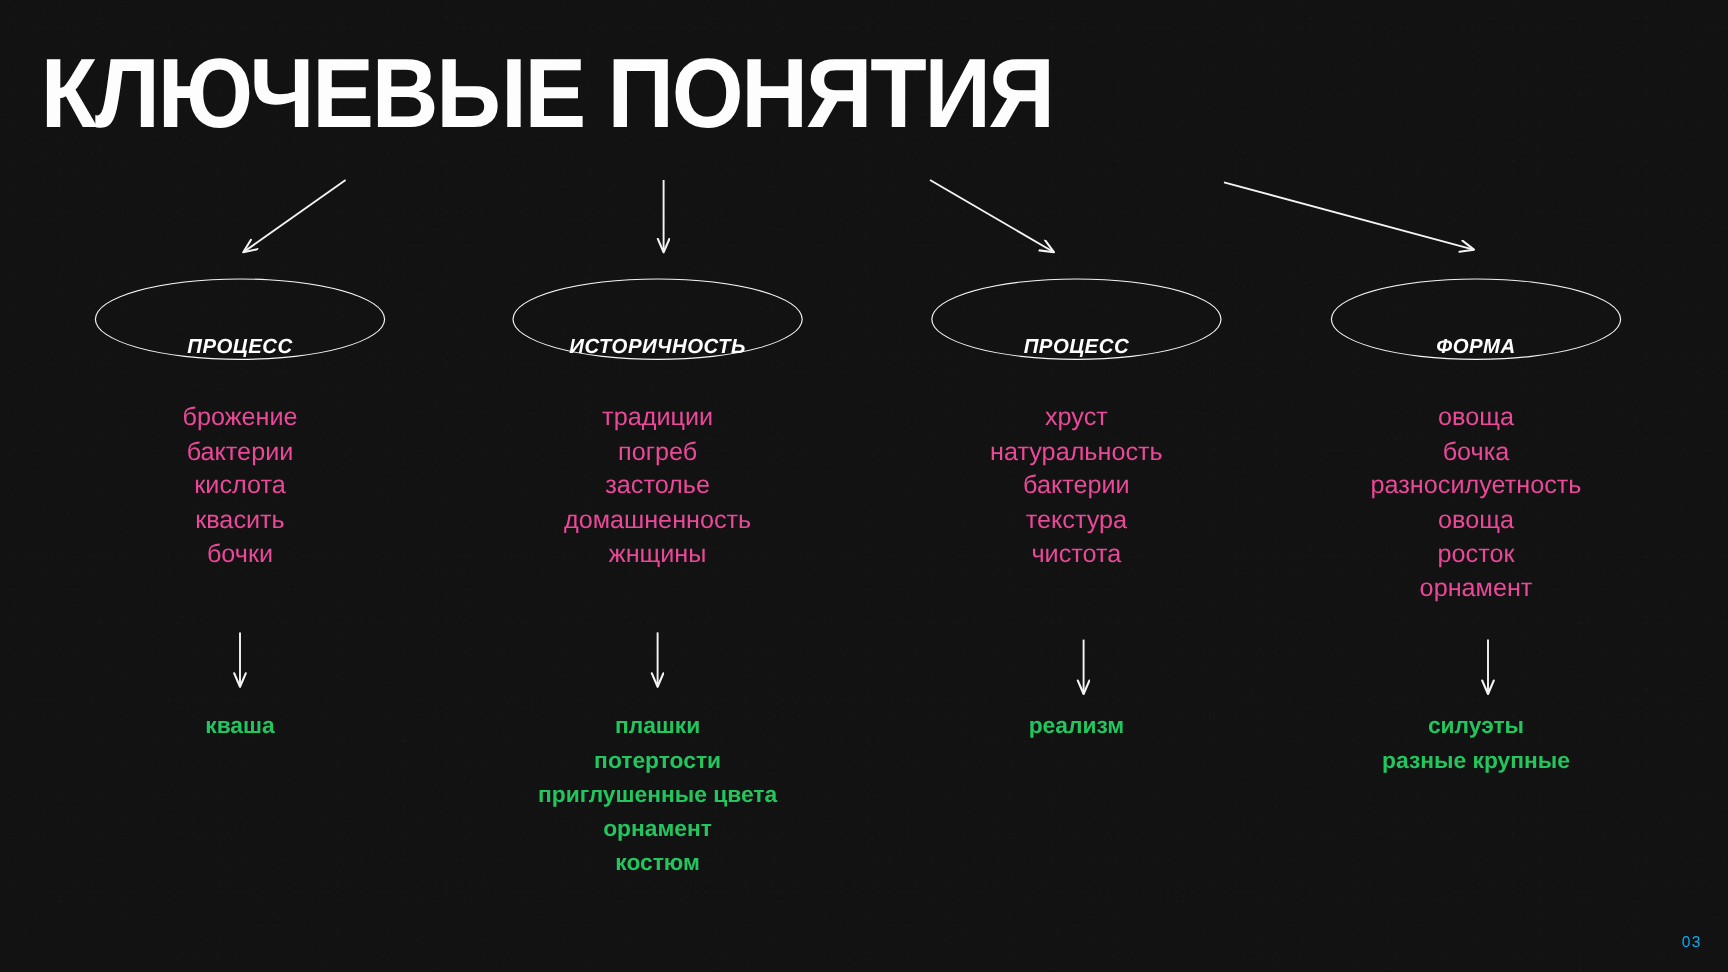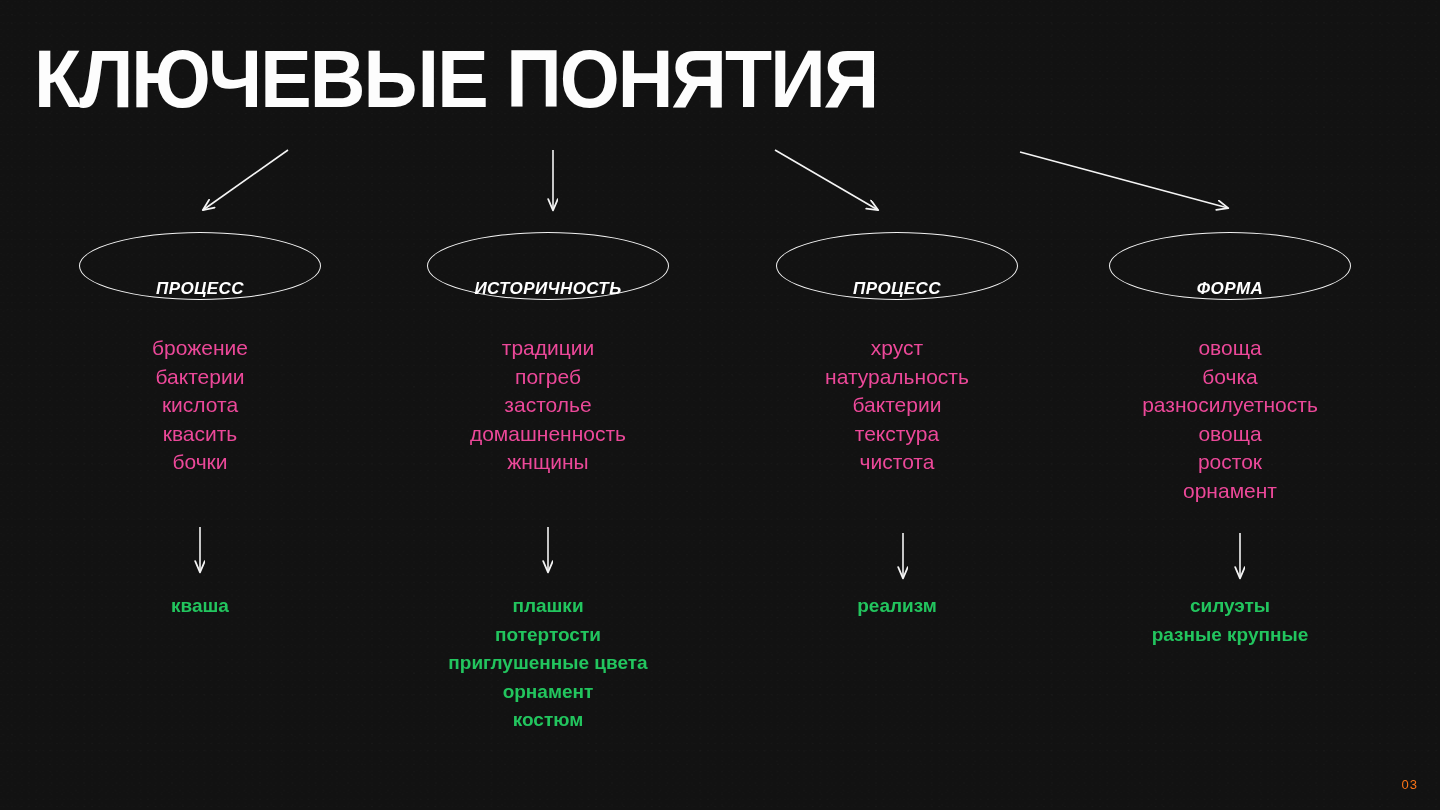"03" .page-number { color: #f97316 -> #0ea5e9 }
